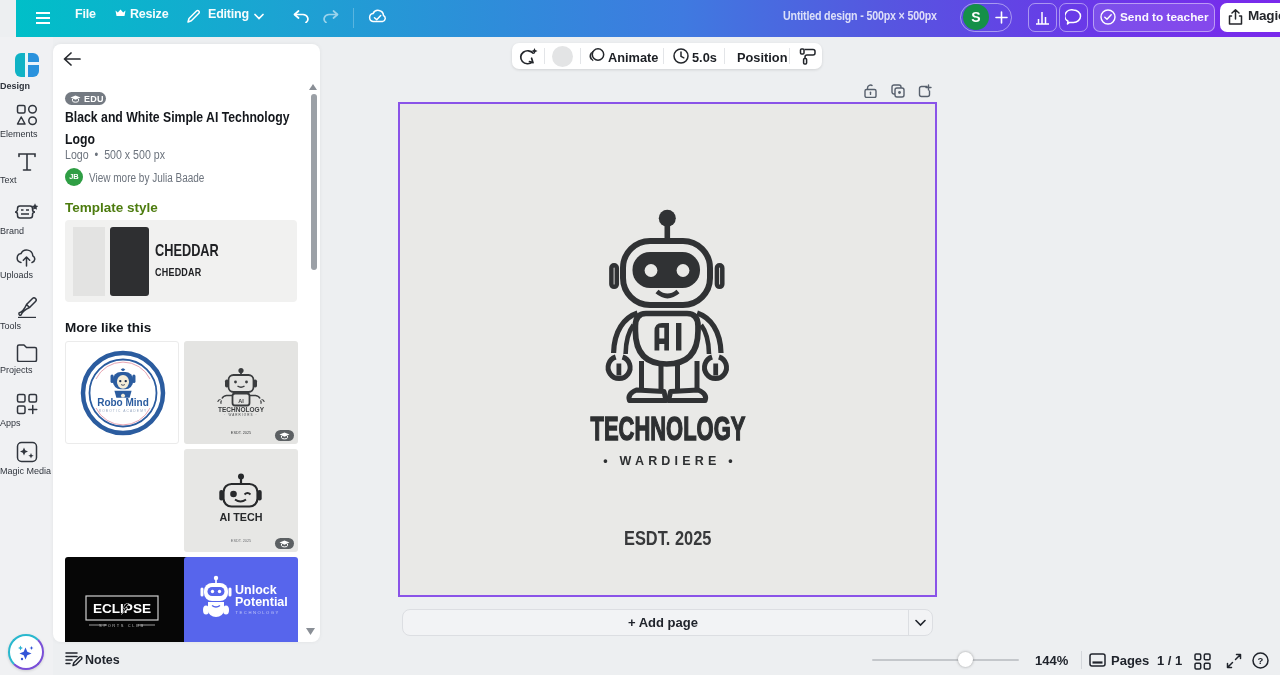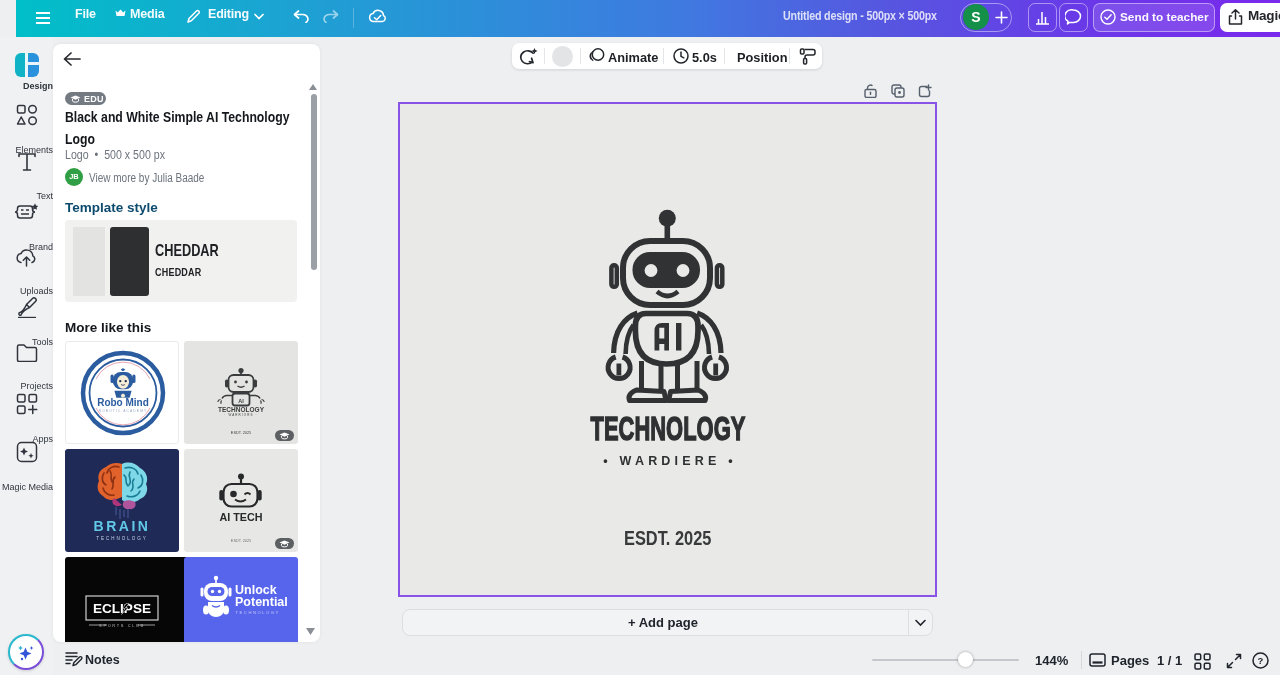"Media" div.htxt { text: Media -> Resize }
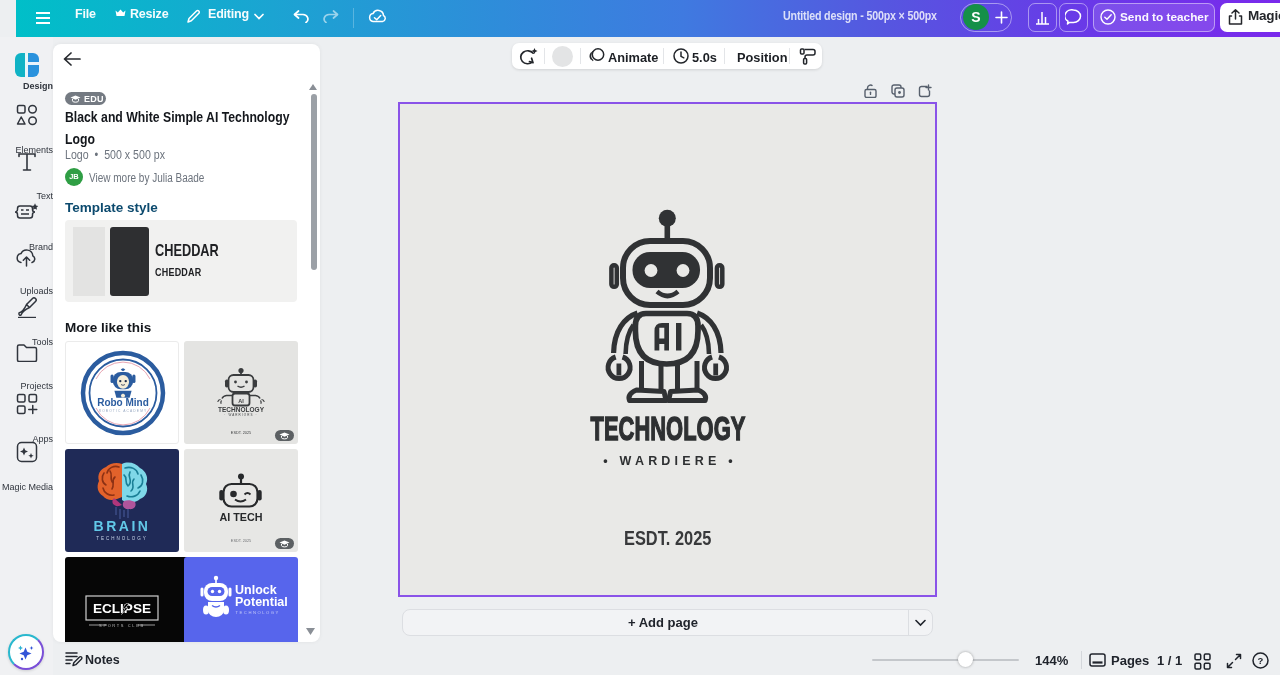"Design" .railitem { text-align: right -> left }
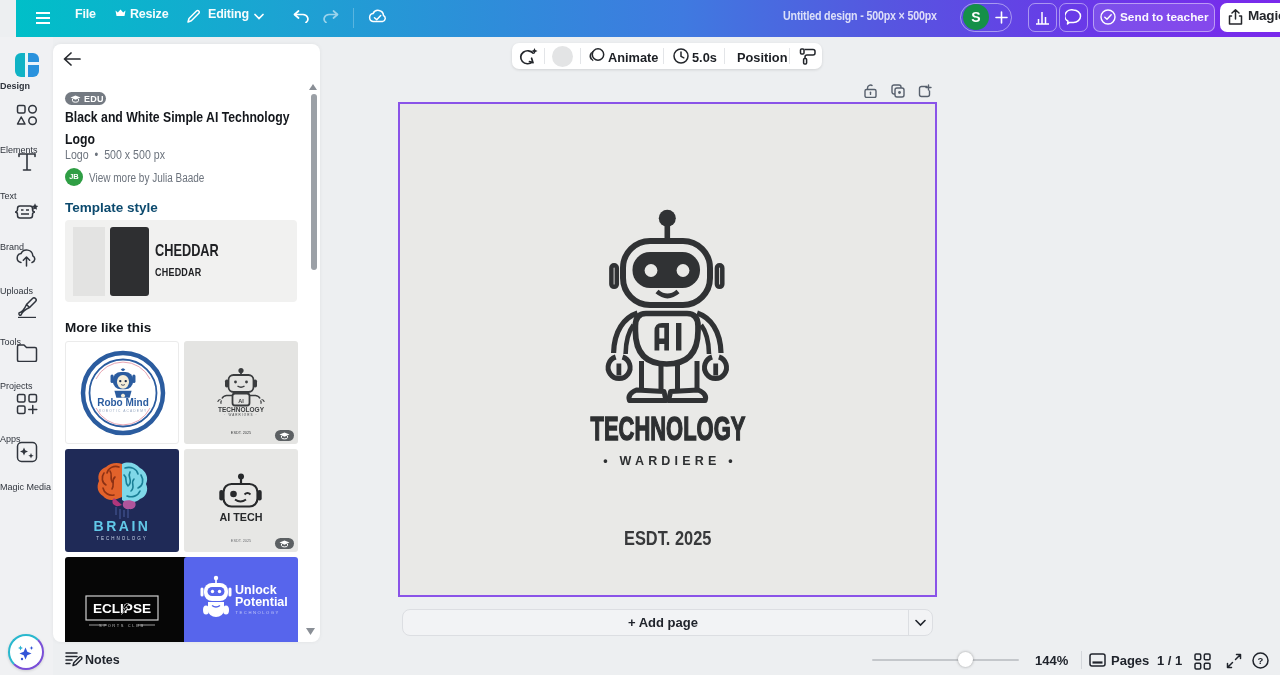"Elements" .railitem .lbl { margin-top: 19px -> 3px }
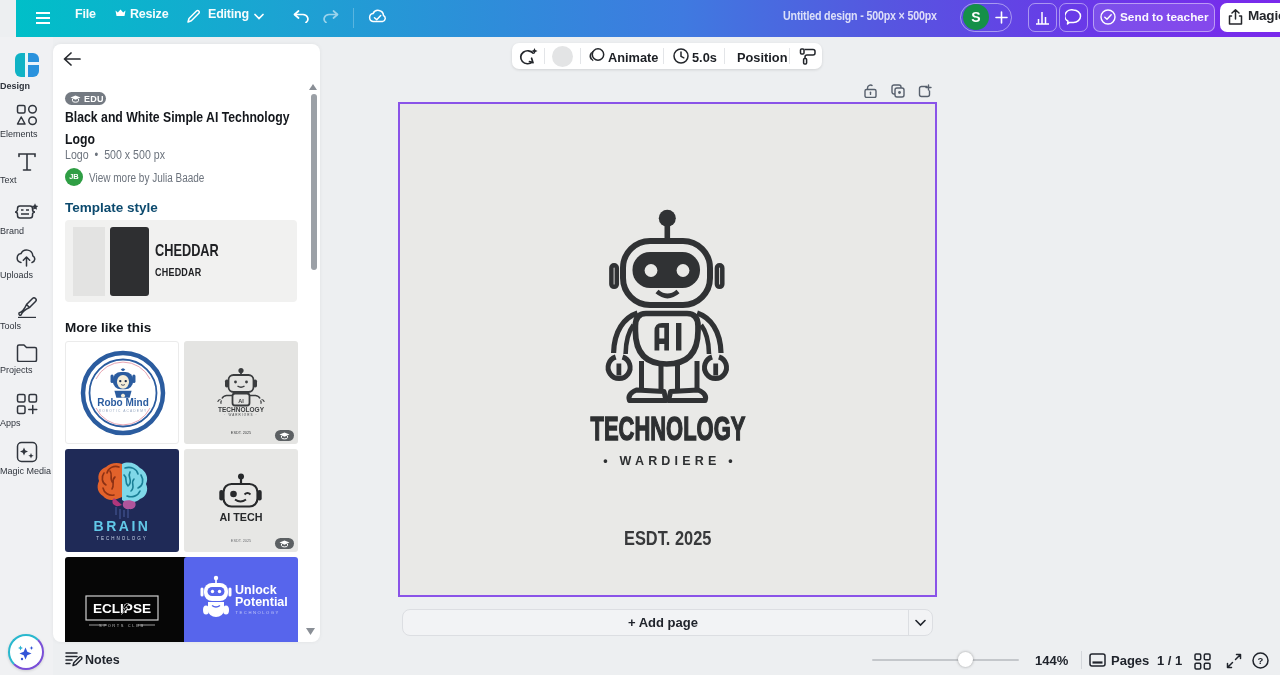"Template style" div.abs { color: #0c4a6e -> #4d7c0f }
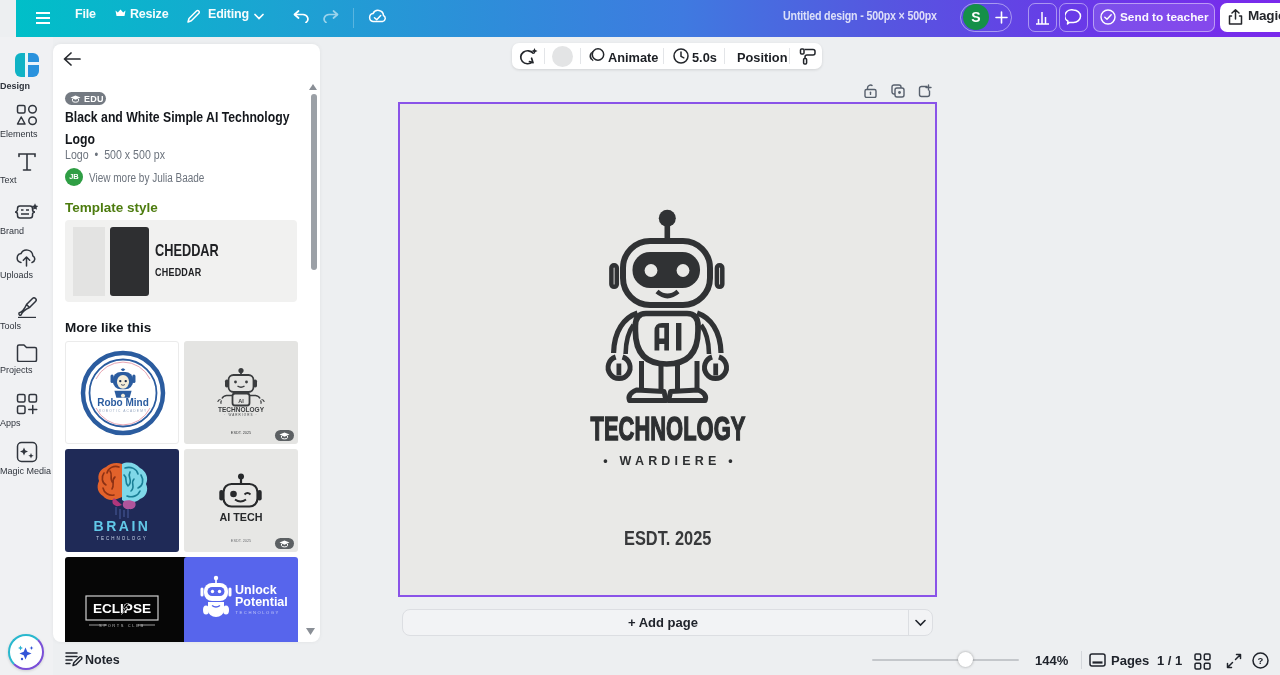"BRAIN" div.abs { html: <div> <svg> <g> <path></path> <path></path> <path></path> <path></path> <path></path> <path></path> <path></path> </g> <text>BRAIN</text> <text>TECHNOLOGY</text> </svg> </div> -> none }
